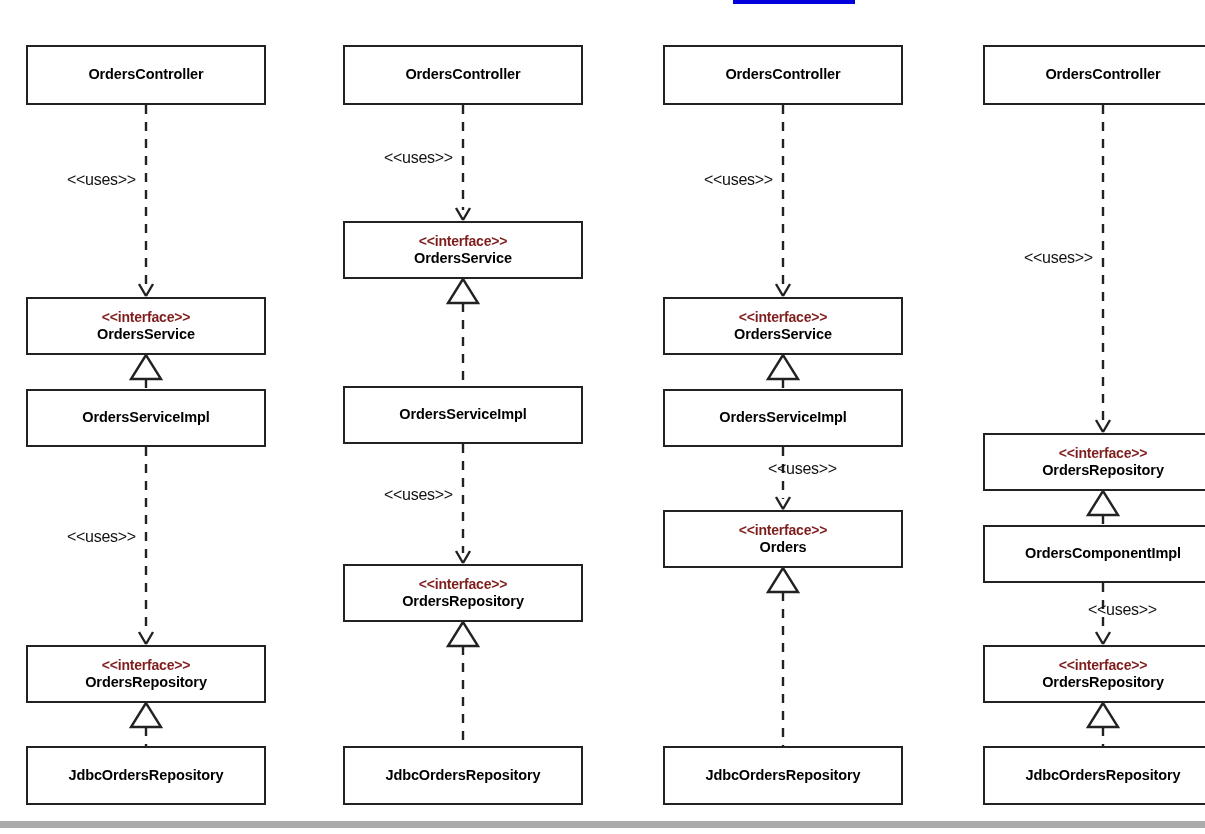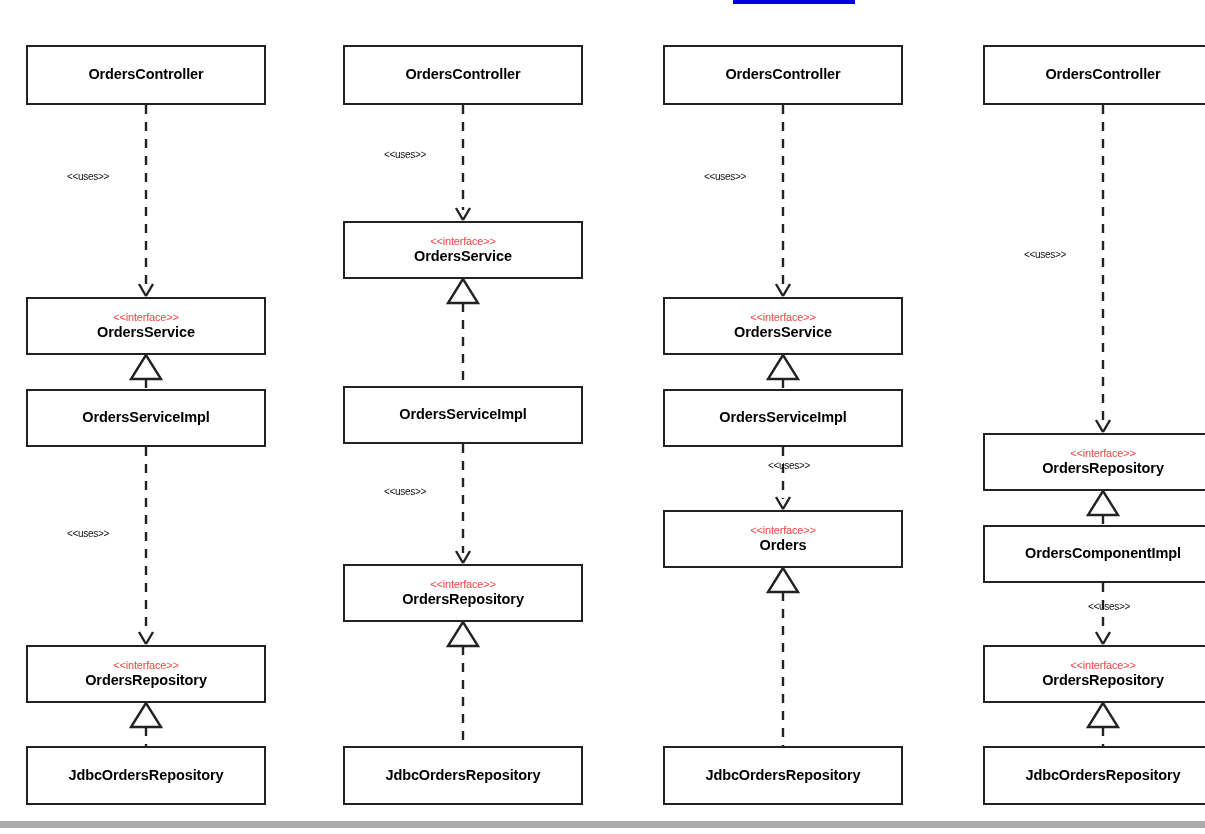"<<uses>>" .edge-label { font-size: 10px -> 16px }
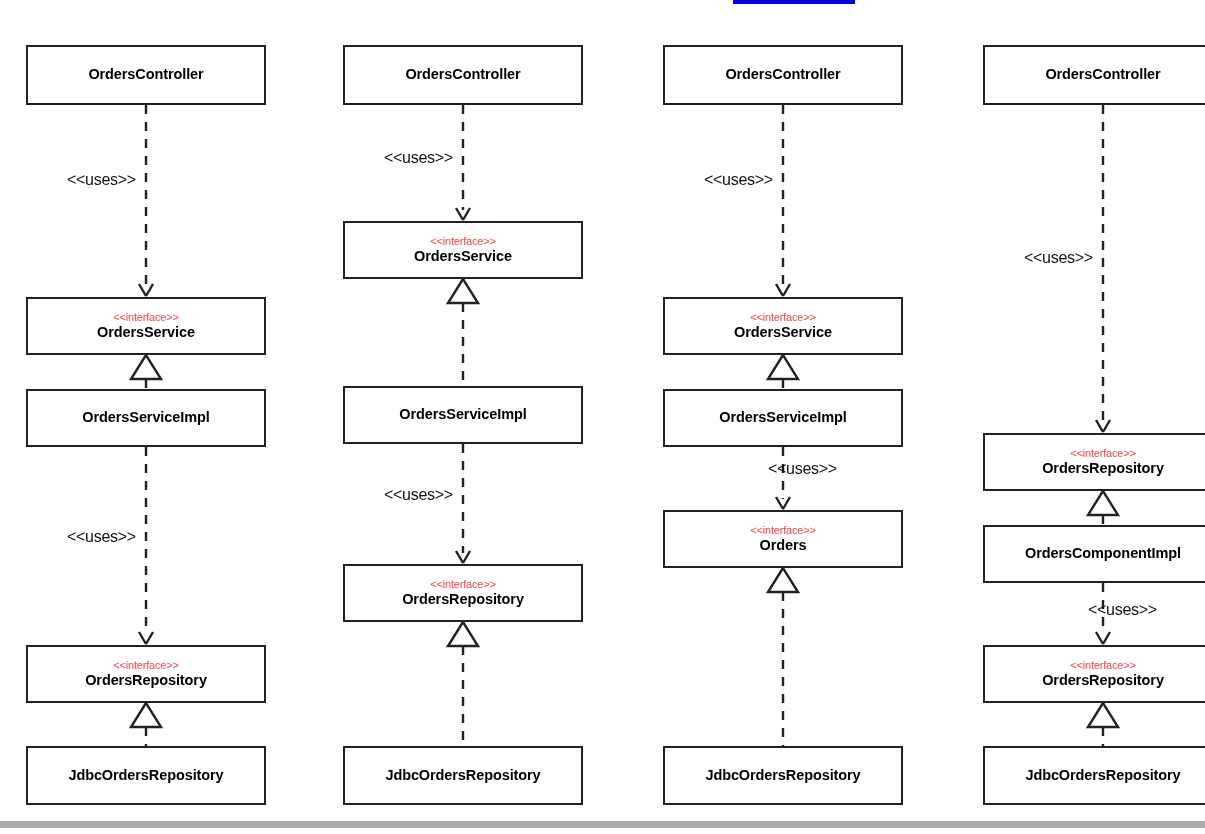"<<interface>>" .node .stereo { color: #ef4444 -> #7f1d1d; font-size: 11px -> 14px; font-weight: 400 -> 700 }
